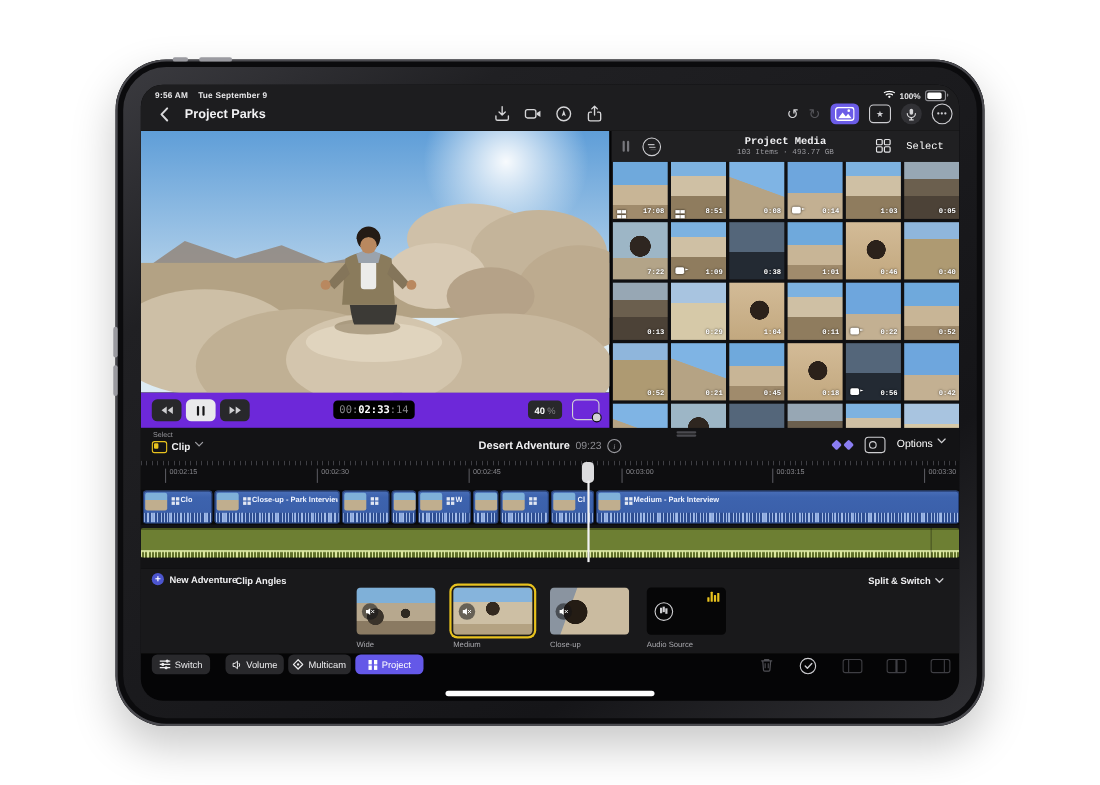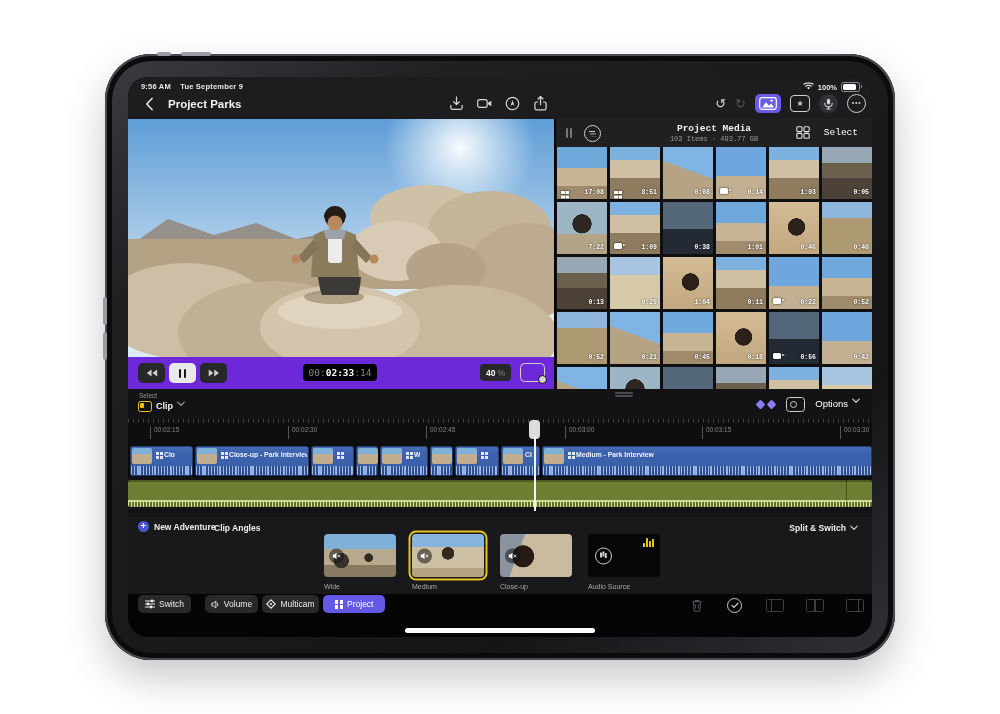"Desert Adventure" div.tltitle { html: none -> <div> <span>Desert Adventure</span> <span>09:23</span> <span>i</span> </div> }
